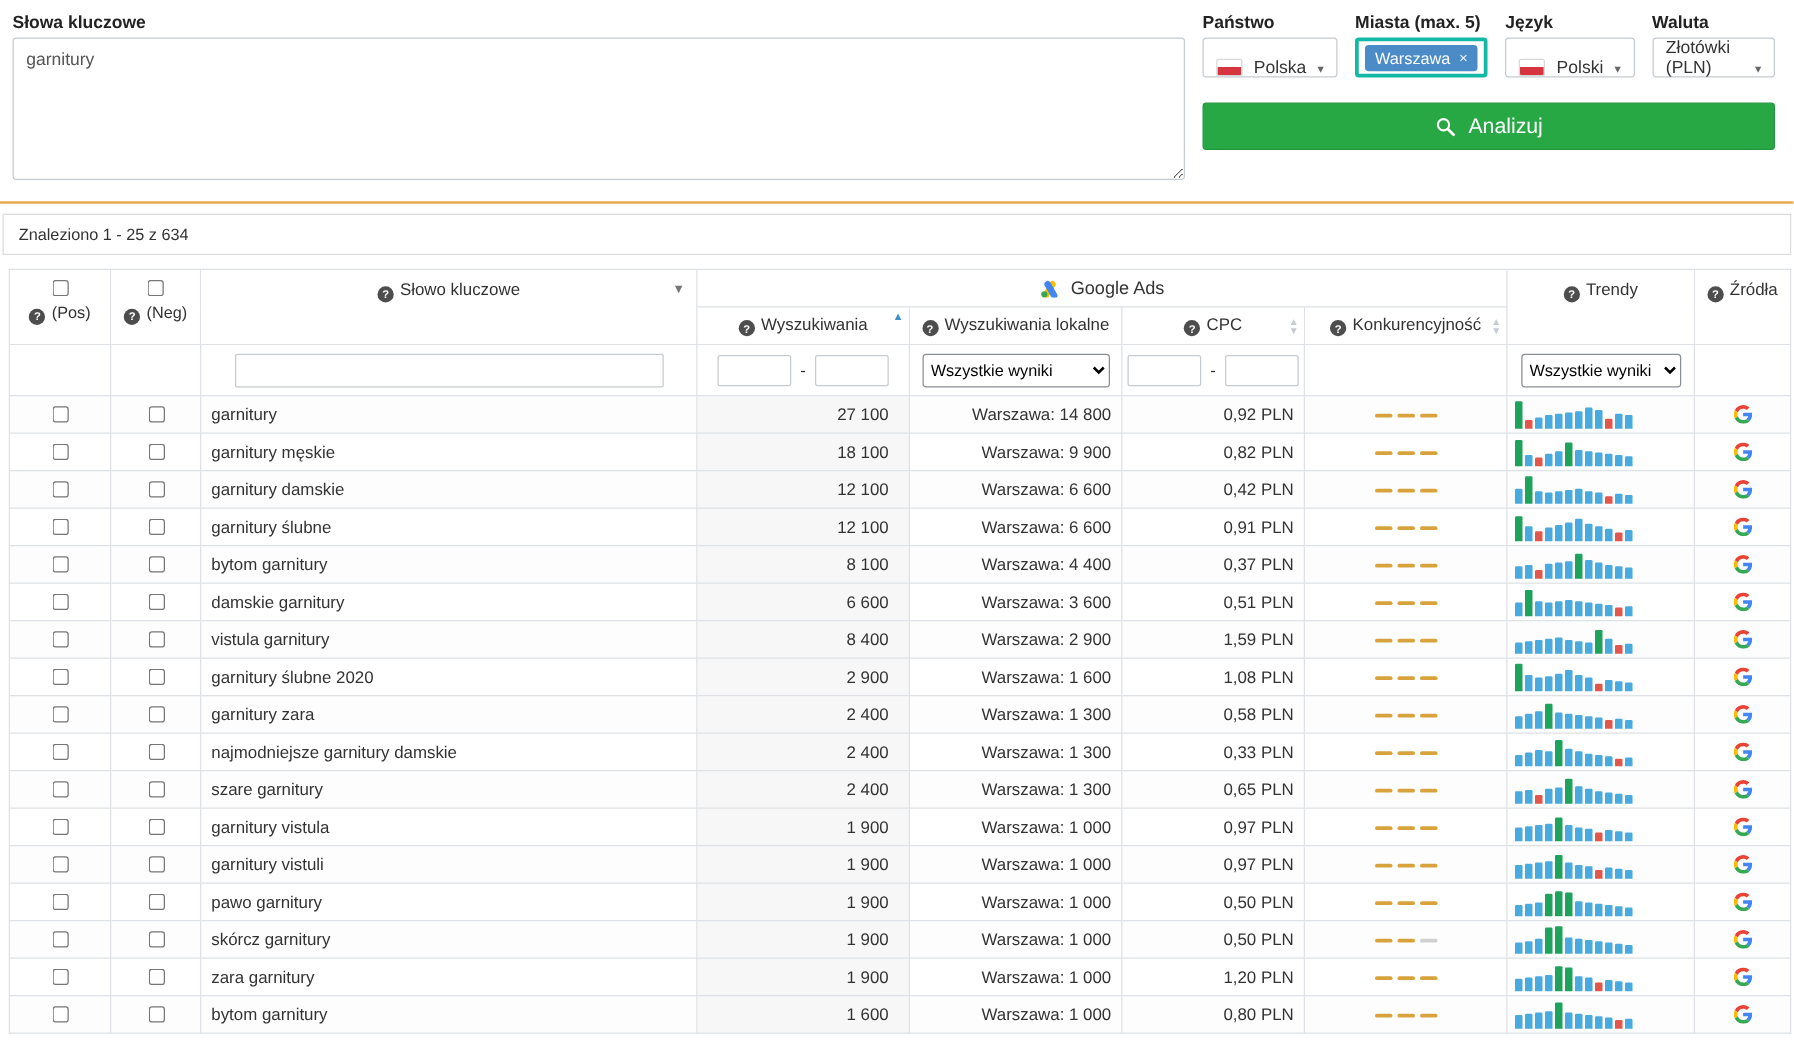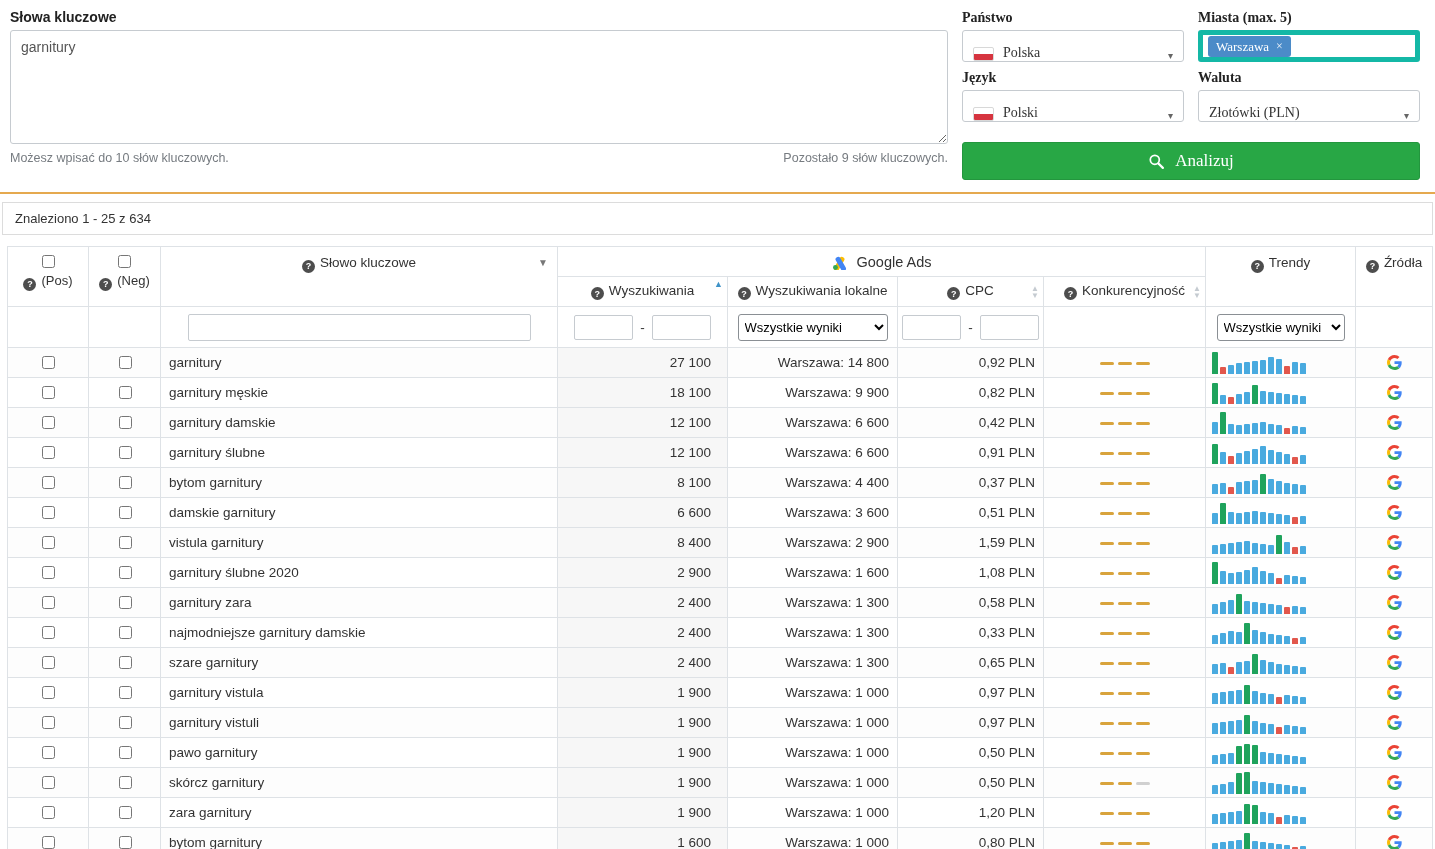"Państwo" .col-right { font-family: Liberation Serif, serif -> none; grid-template-columns: 1fr 1fr -> 1fr 1fr 1fr 1fr }
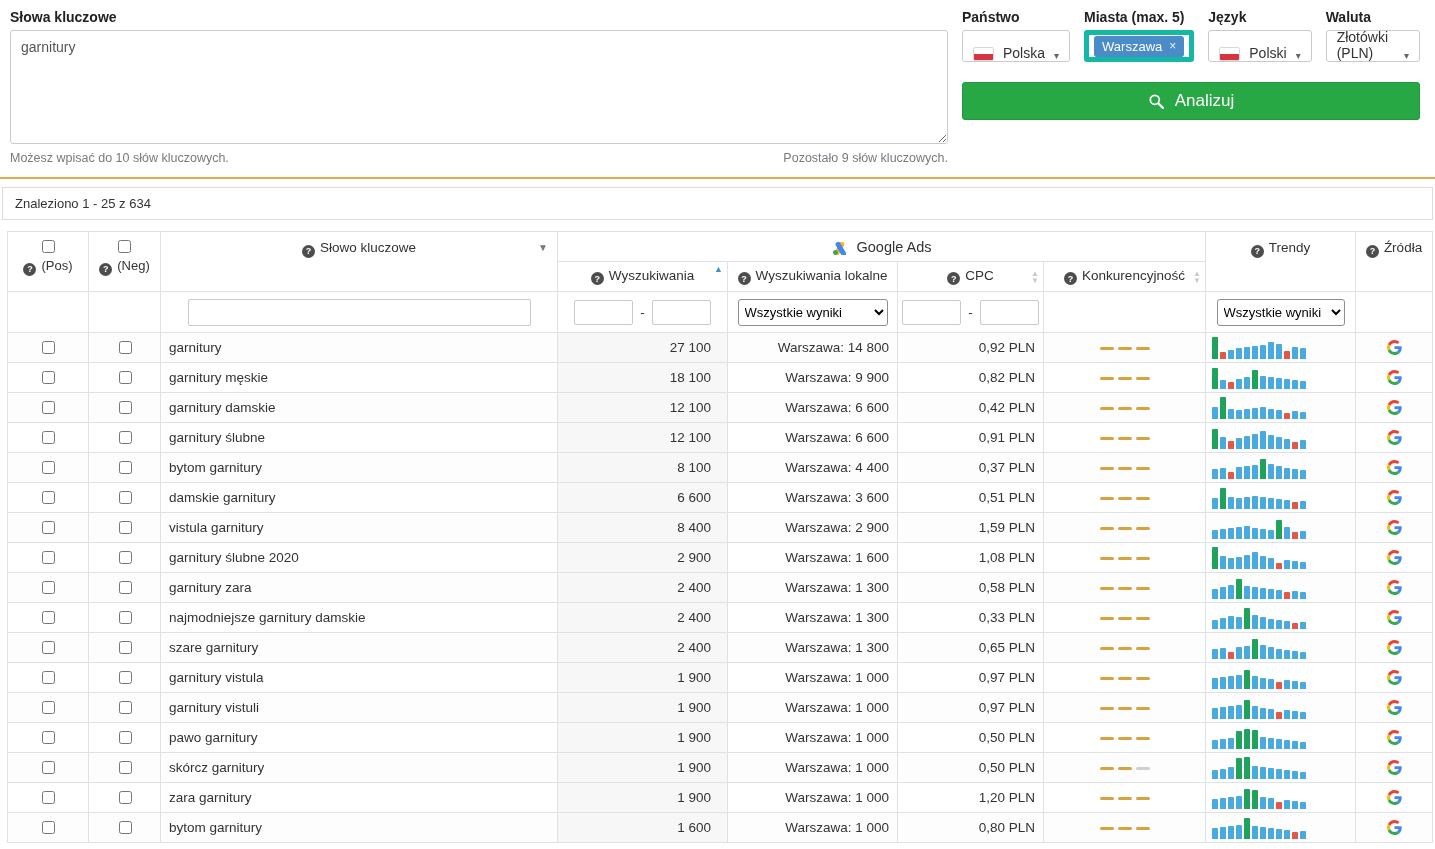"Warszawa" .citybox { border: 5px solid #14b8a6 -> 3px solid #14b8a6 }
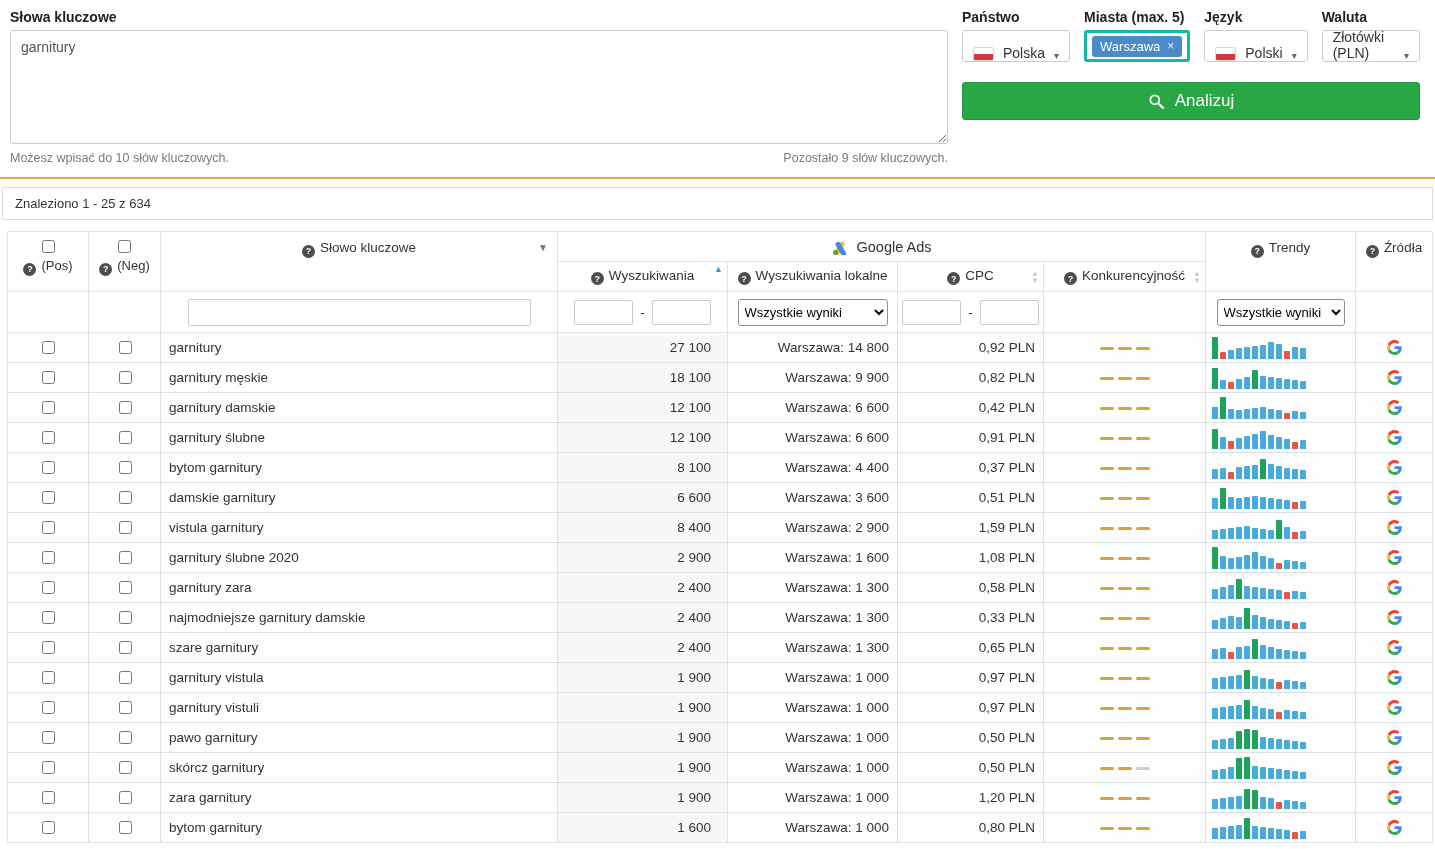"Możesz wpisać do 10 słów" div.hints { html: <div> <span>Możesz wpisać do 10 słów kluczowych.</span> <span>Pozostało 9 słów kluczowych.</span> </div> -> none }
